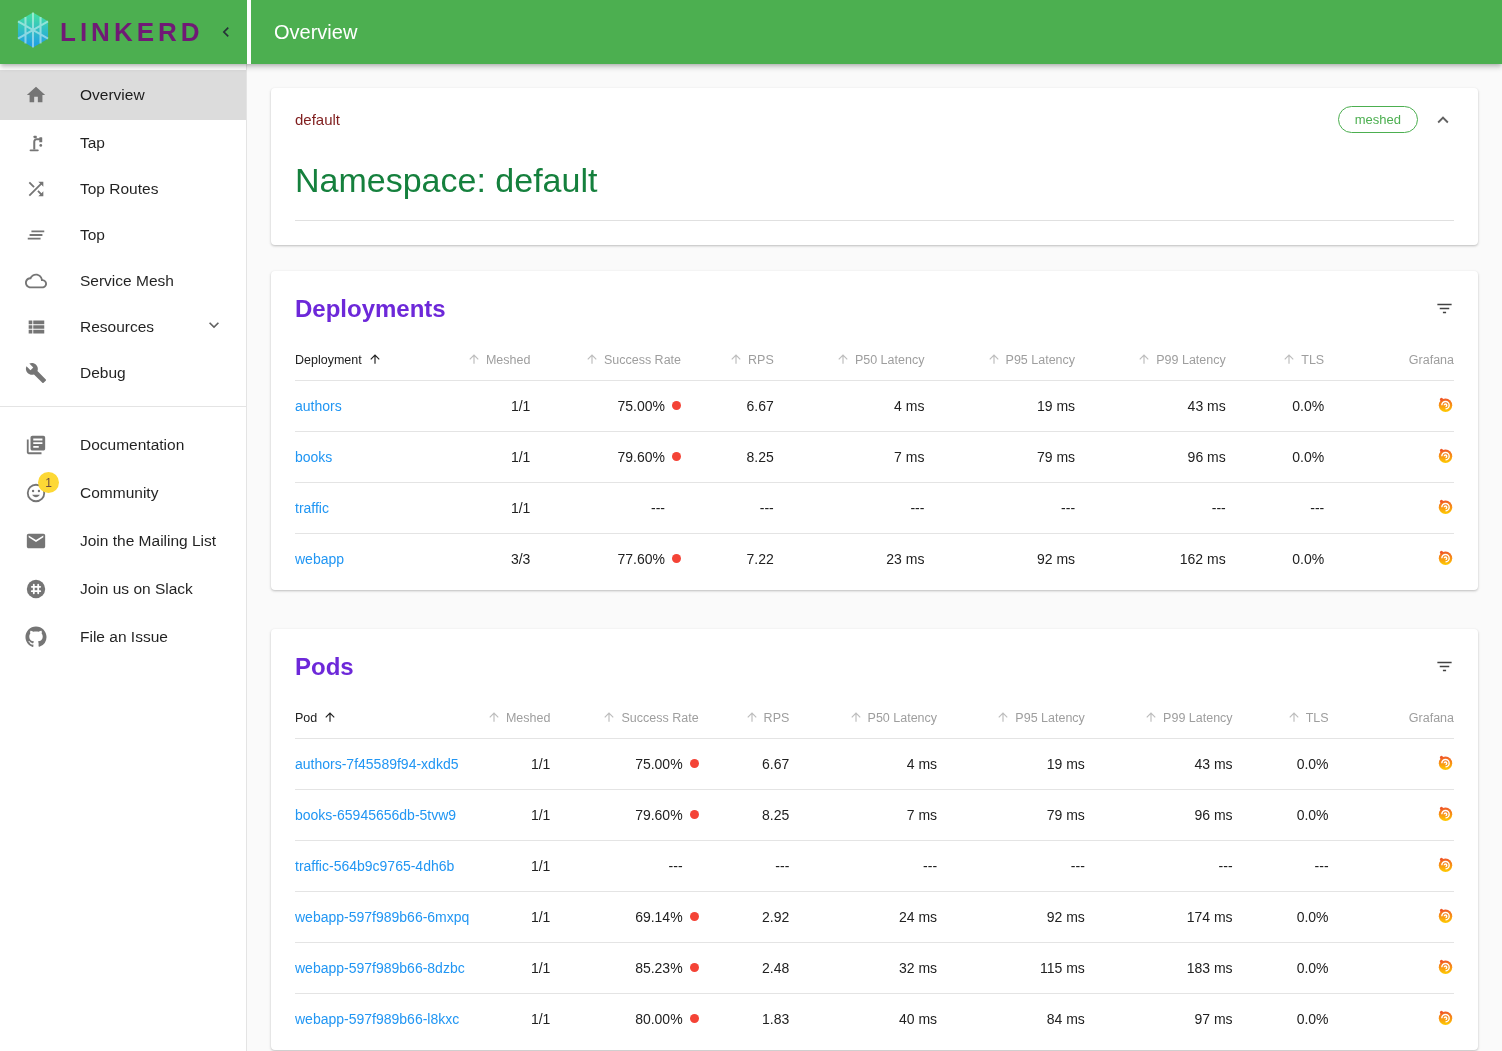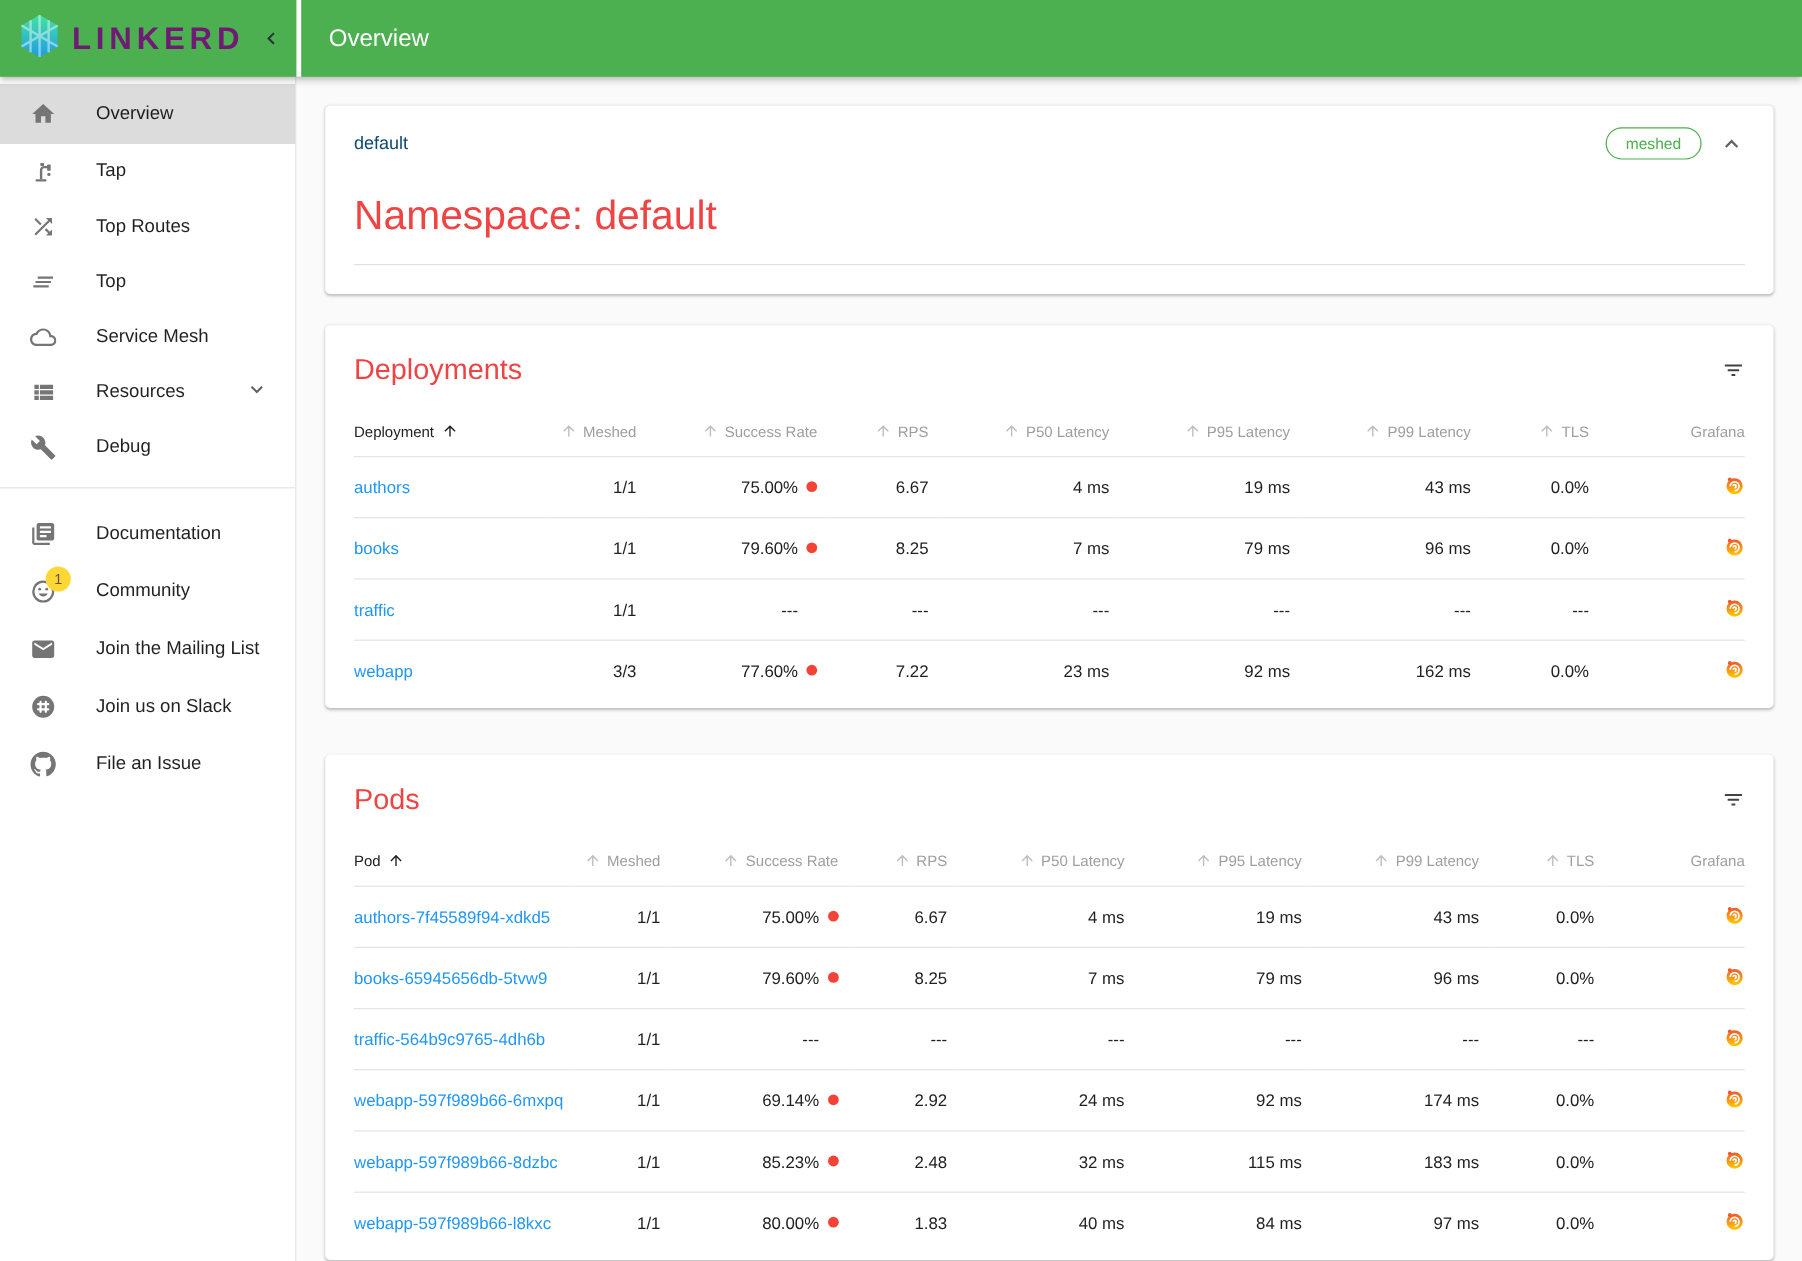"default" .ns-label { color: #0c4a6e -> #7f1d1d }
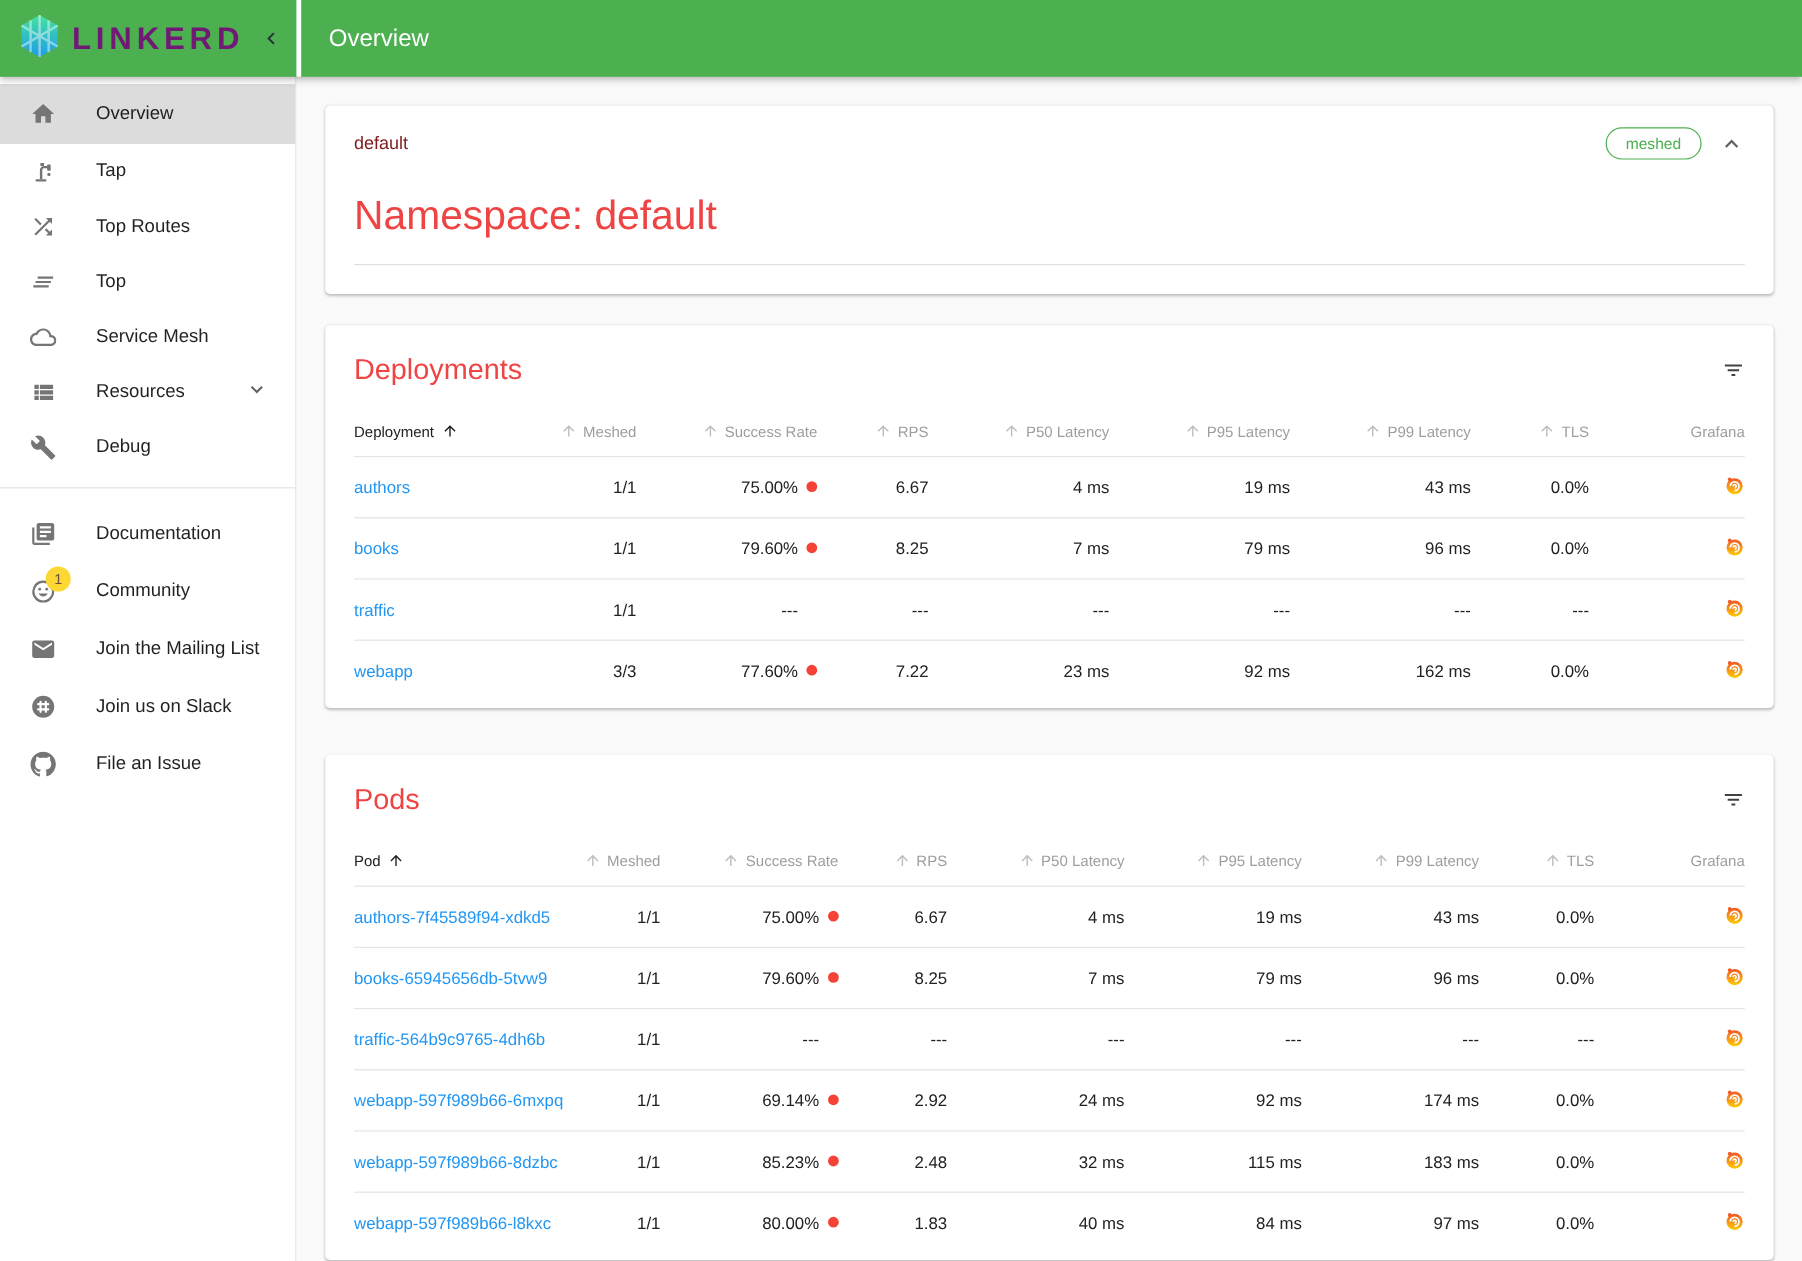"Namespace: default" .ns-title { color: #ef4444 -> #15803d }
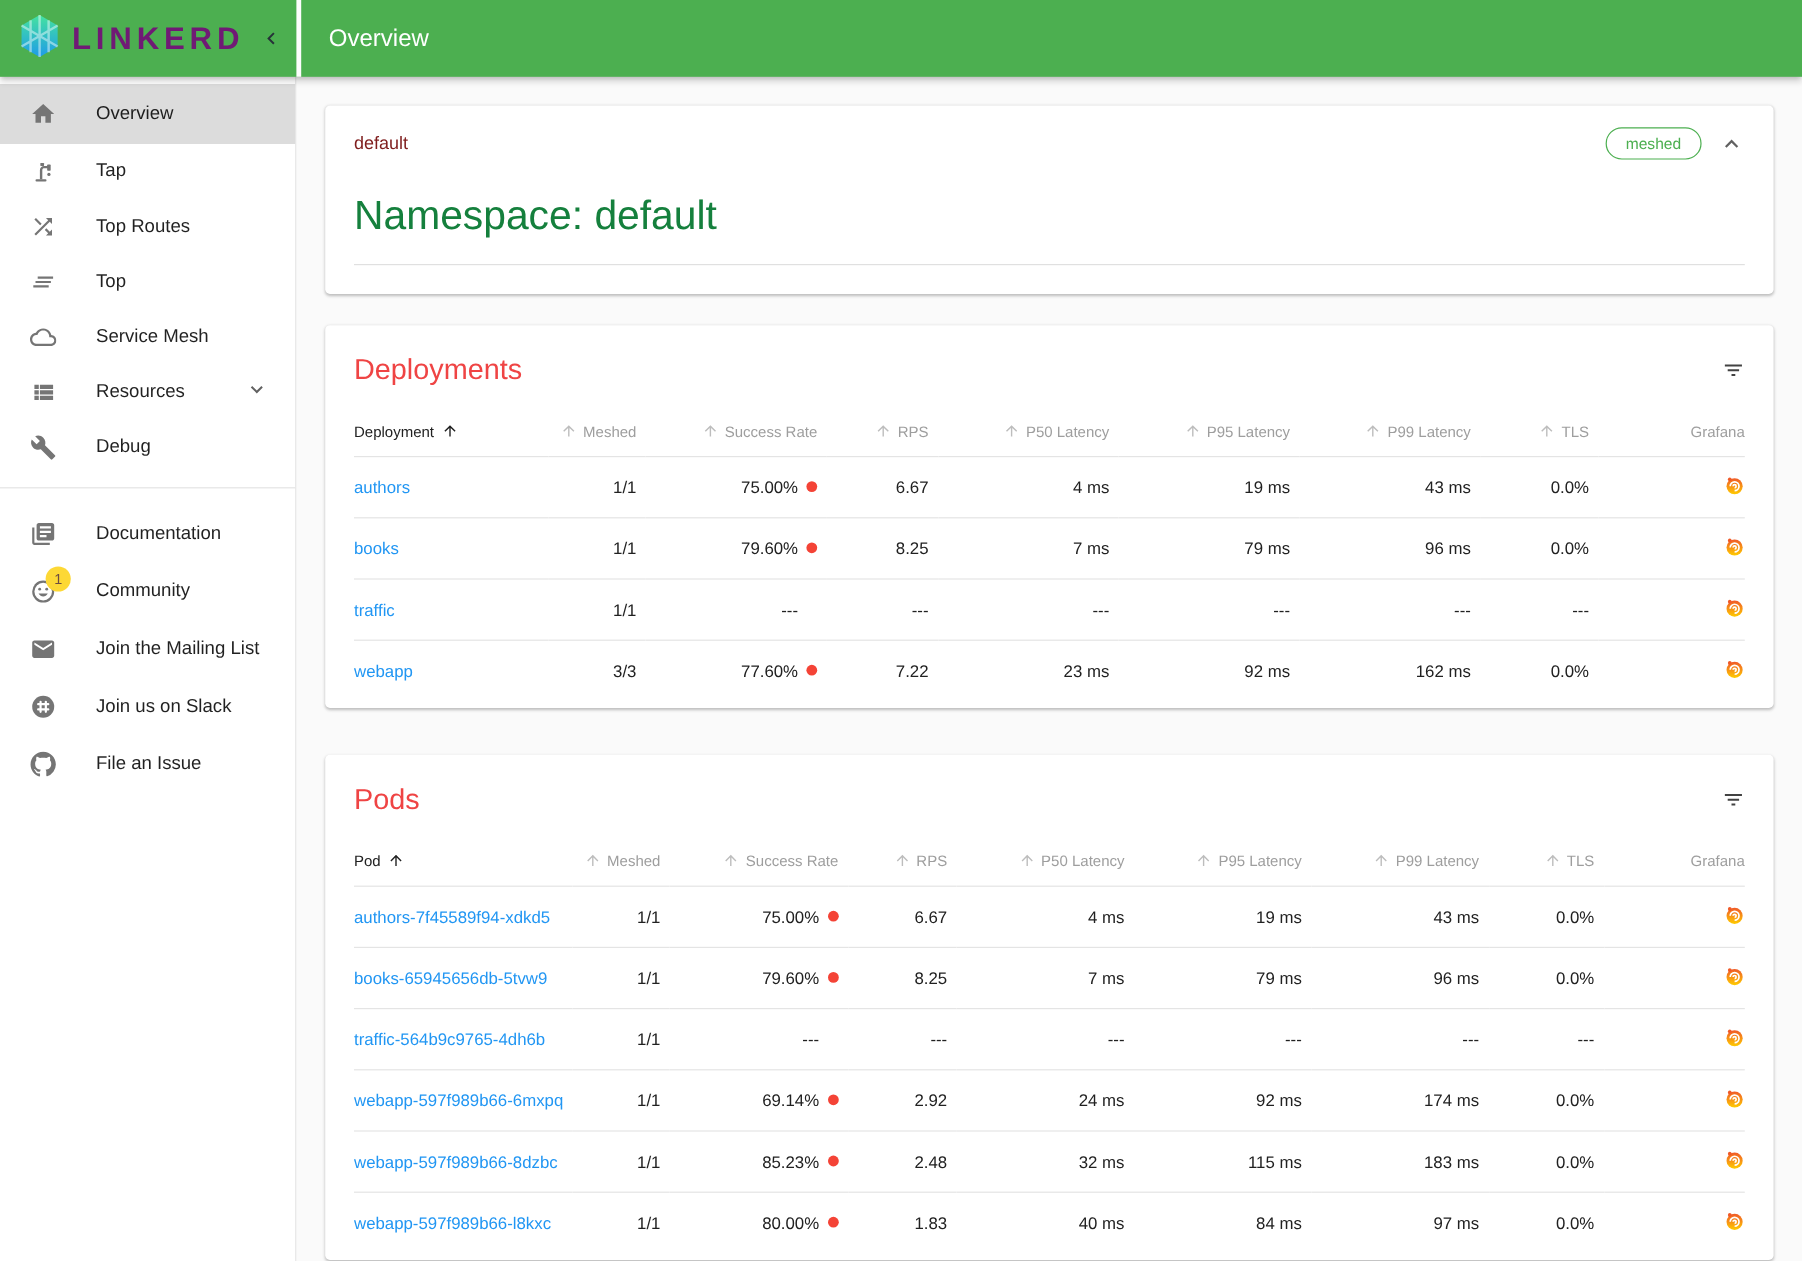"Deployments" .section-title { color: #ef4444 -> #6d28d9; font-weight: 400 -> 700 }
